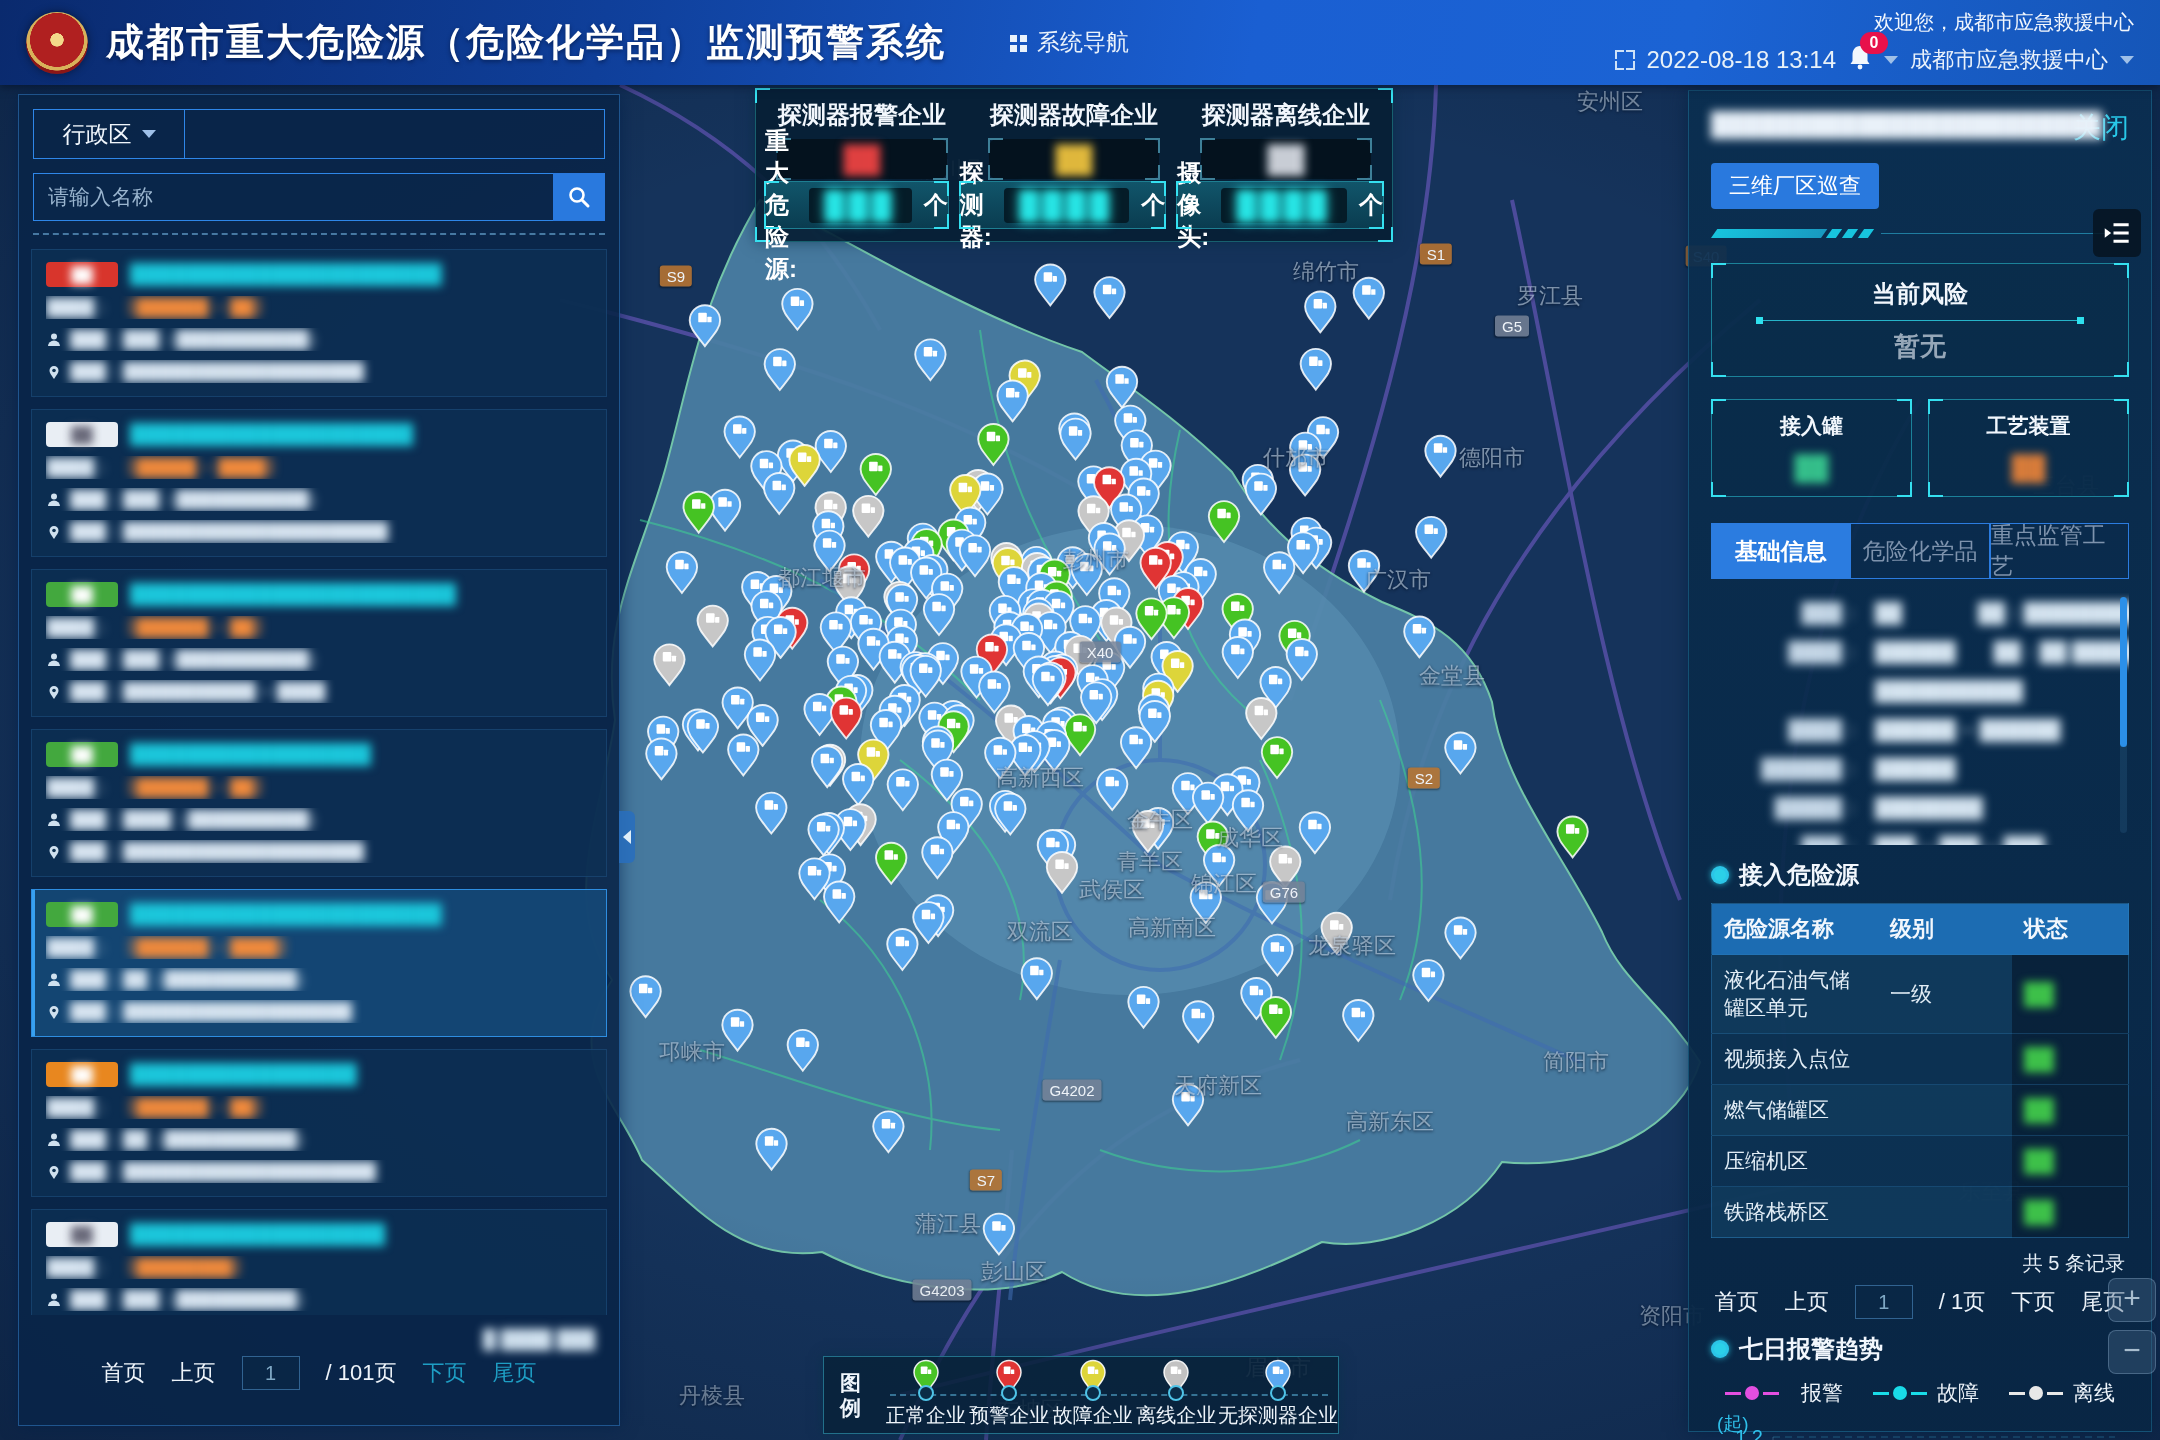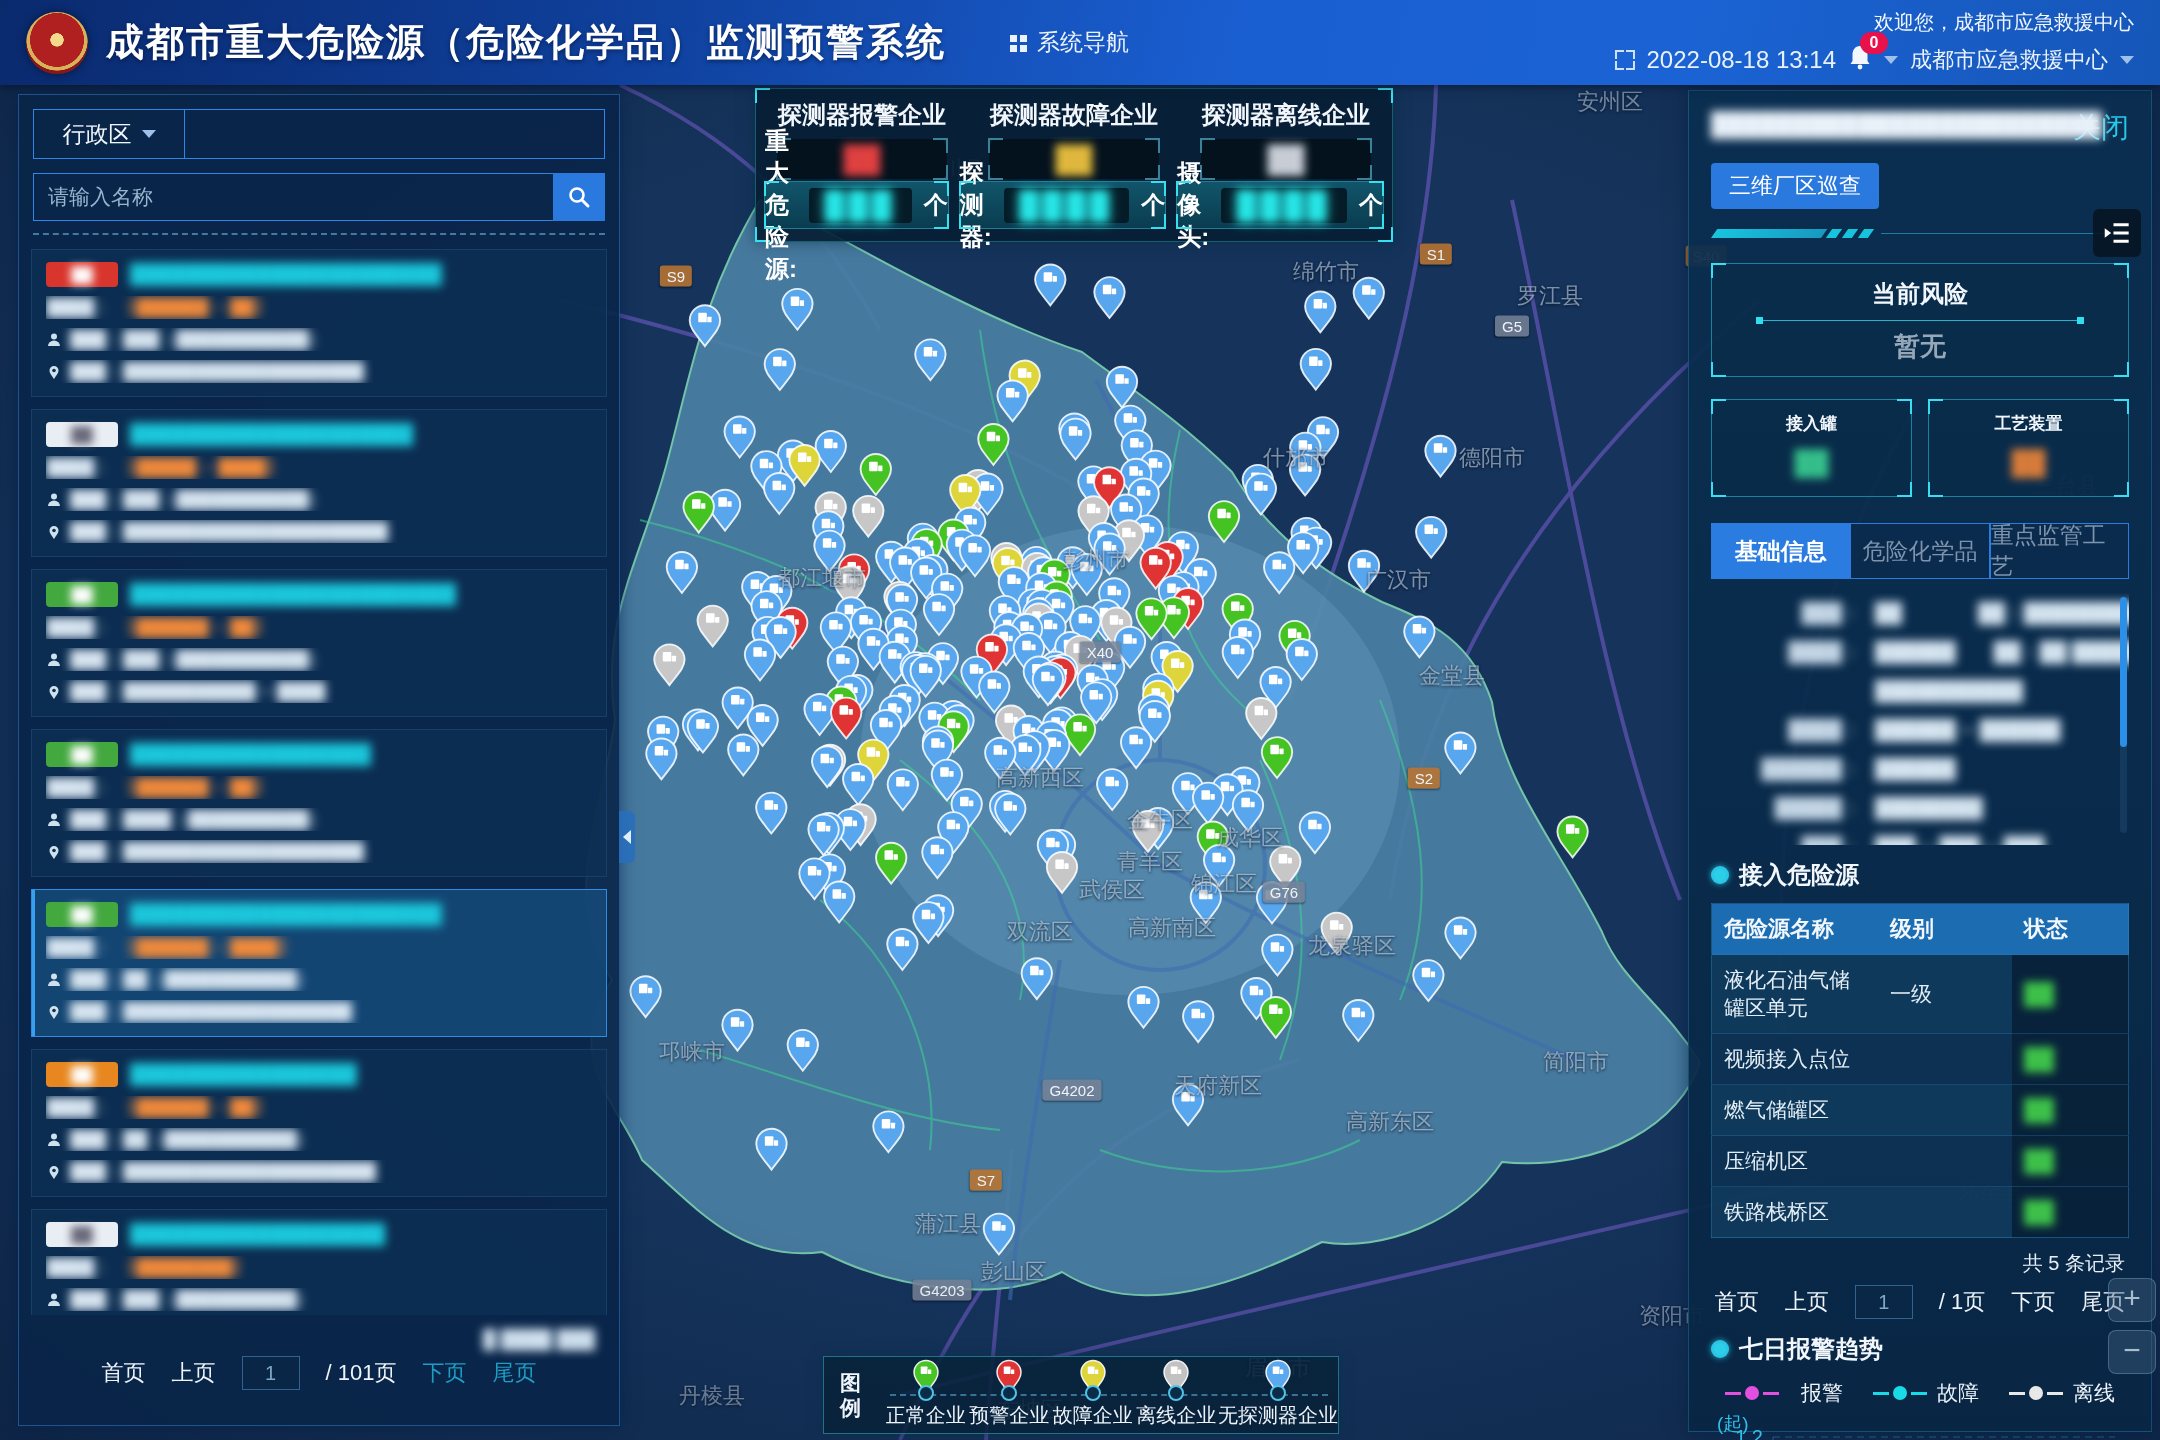"接入罐" .mb-label { font-size: 17px -> 21px }
